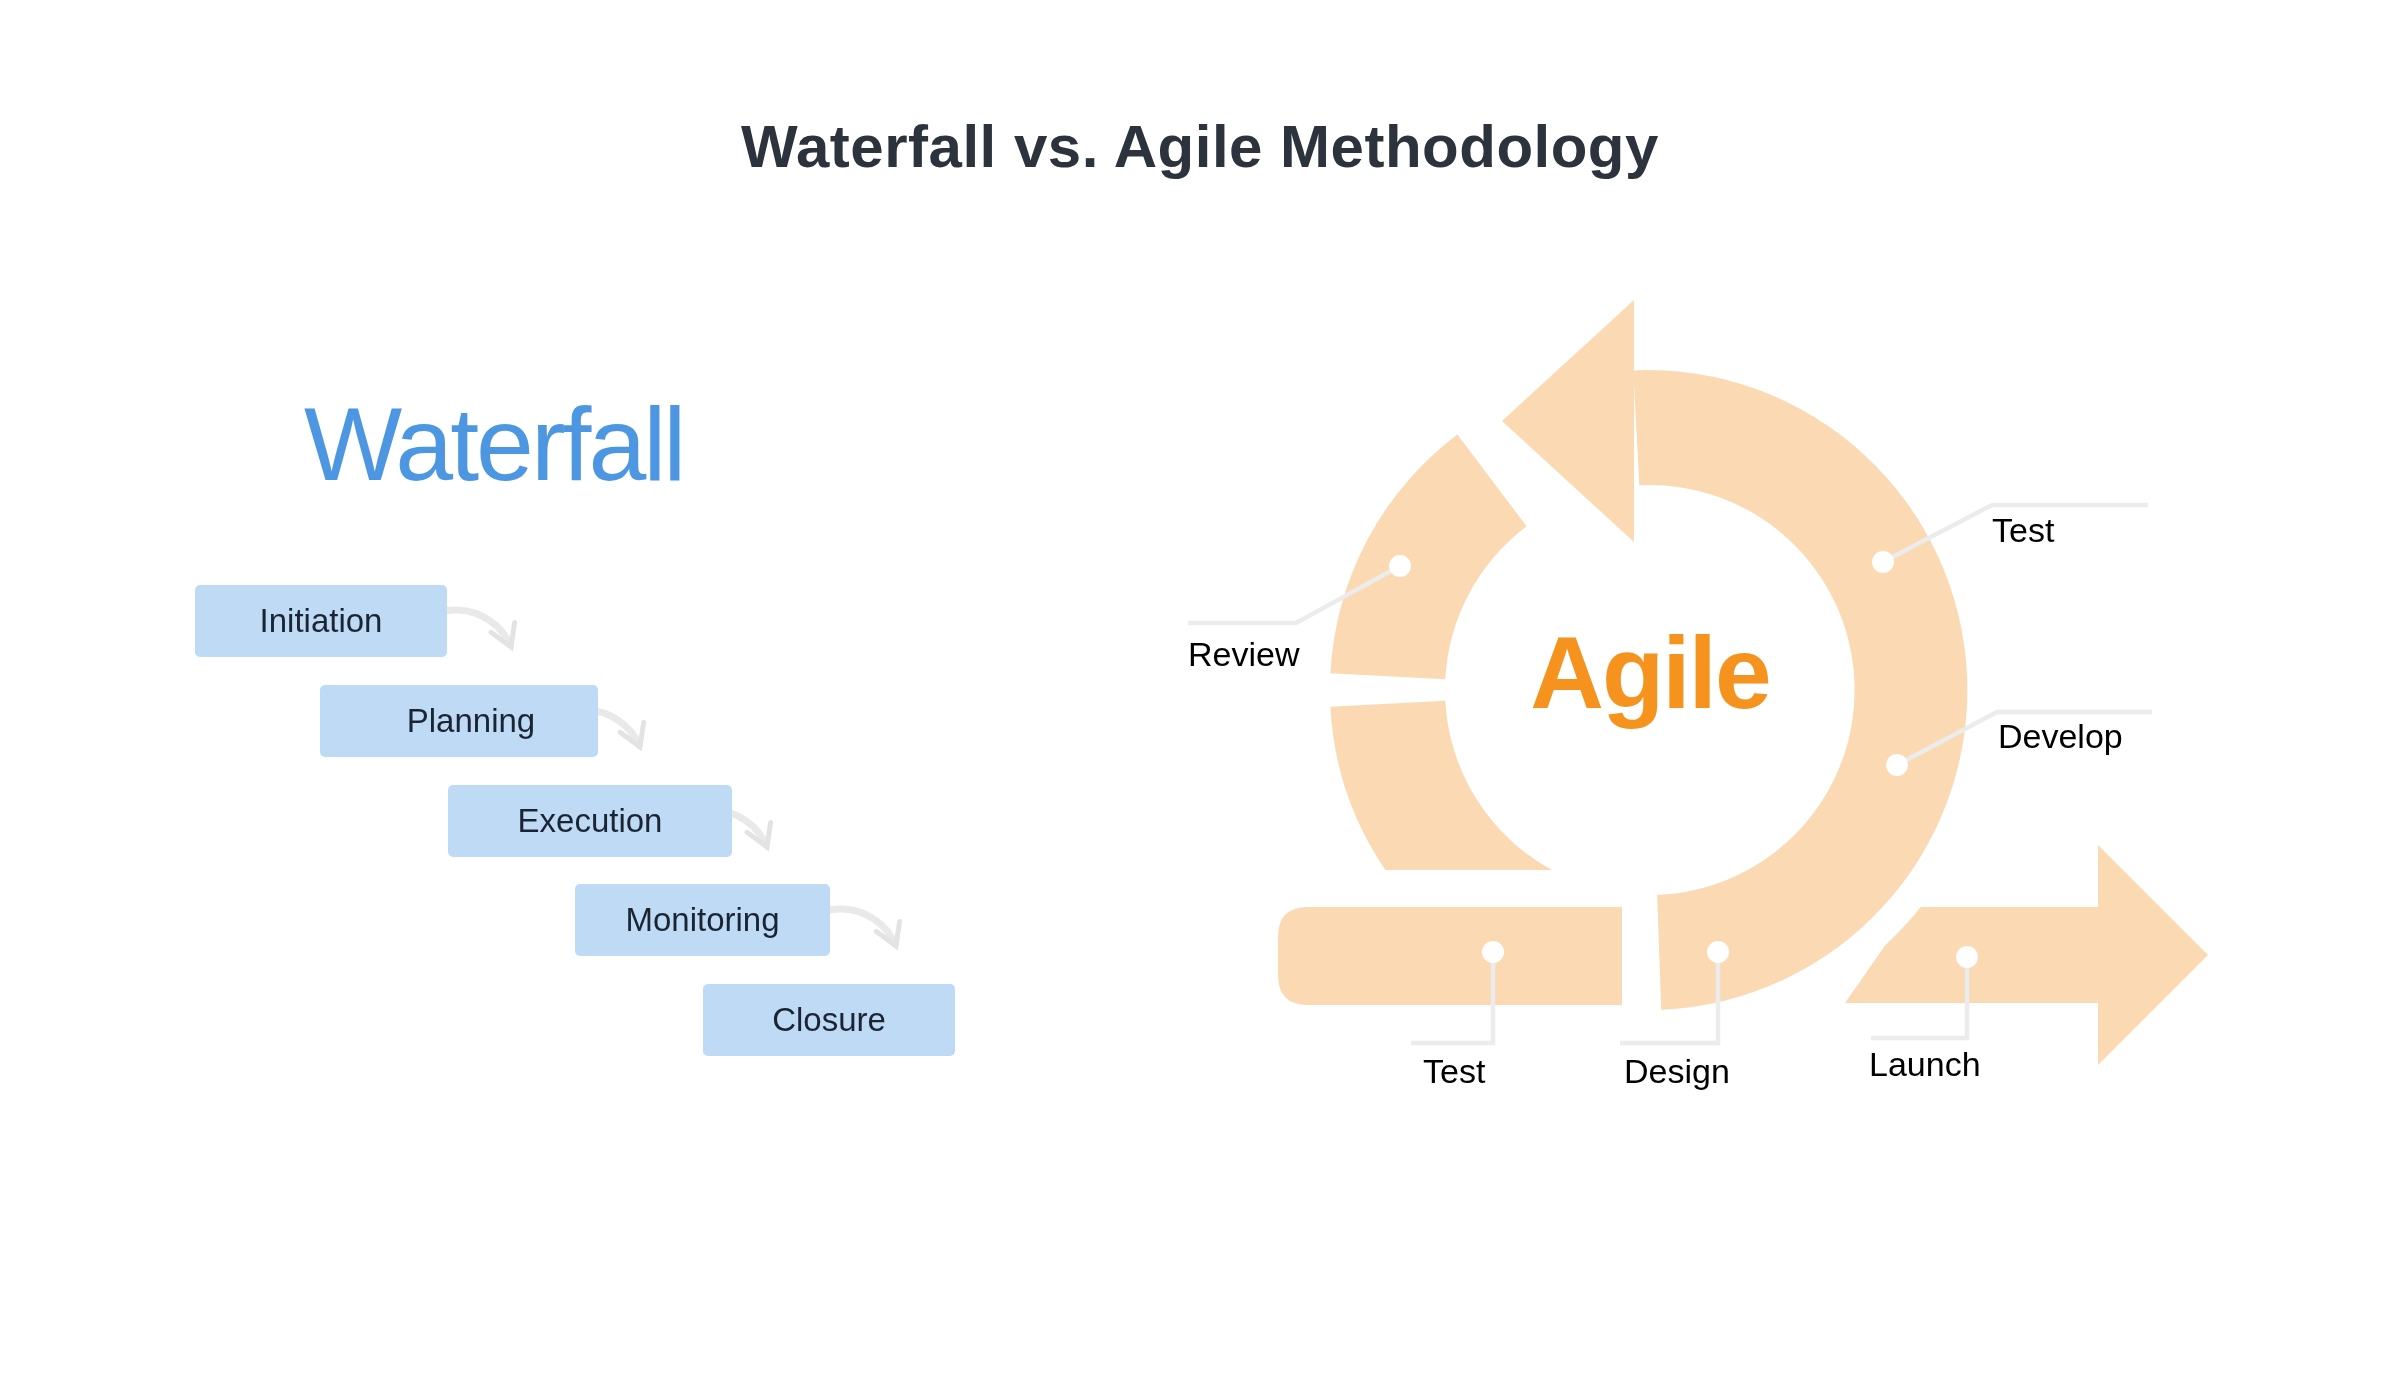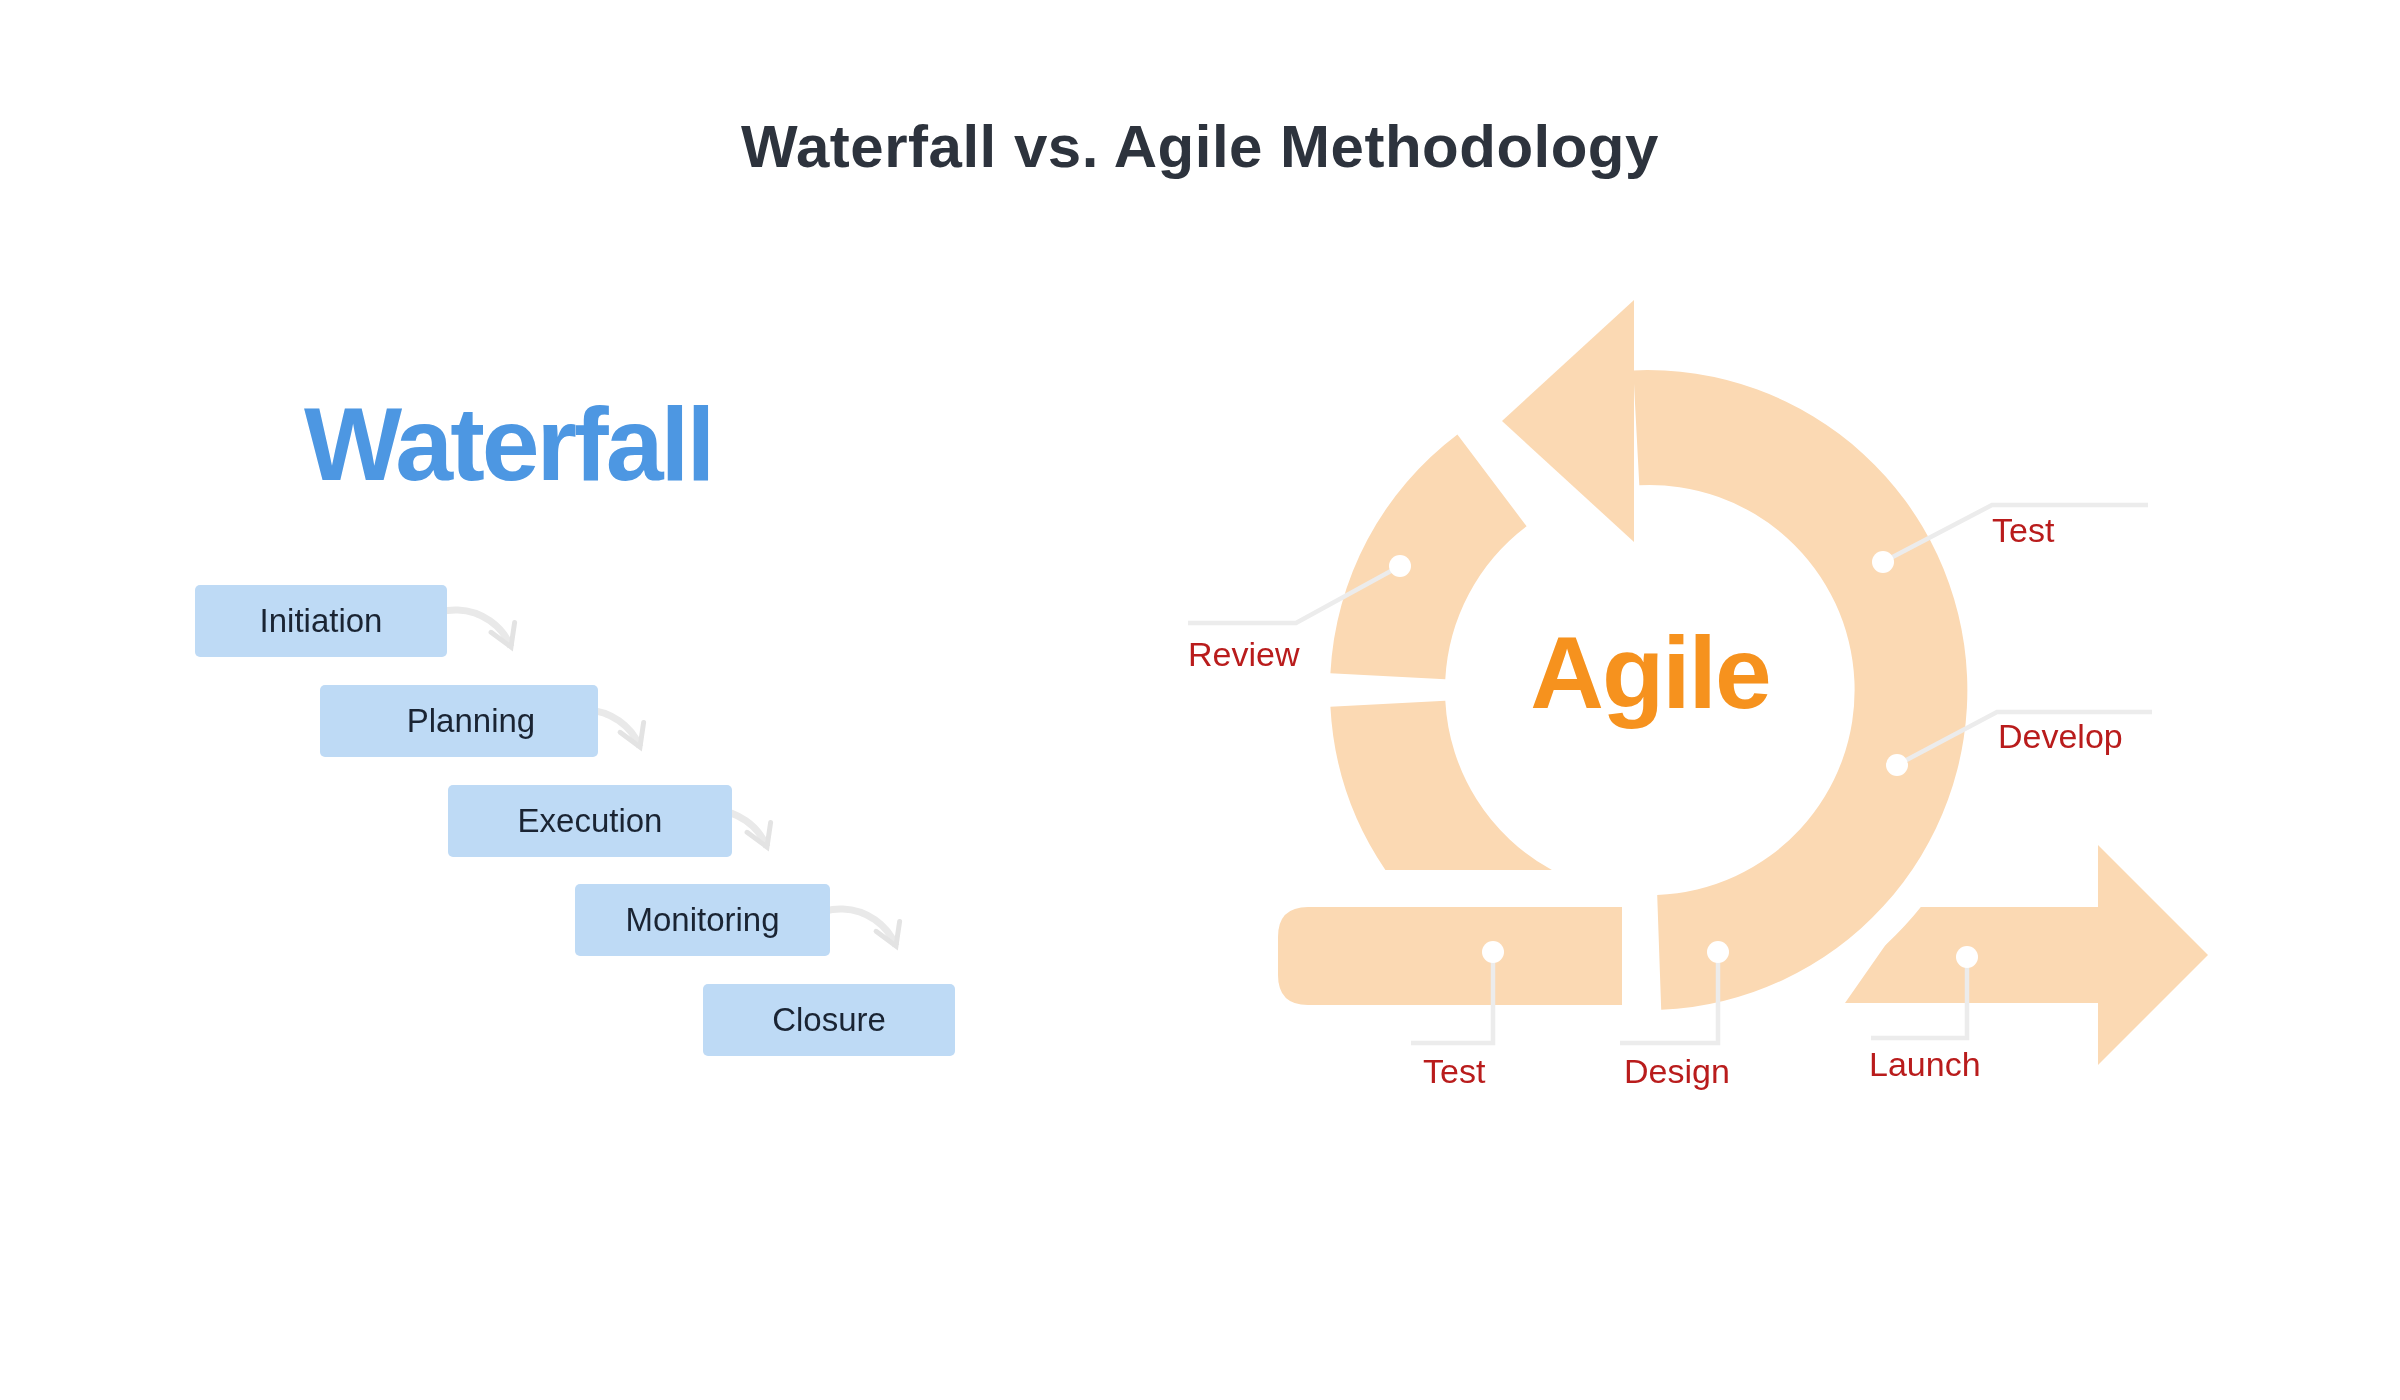"Waterfall" #wf-heading { font-weight: 700 -> 400 }
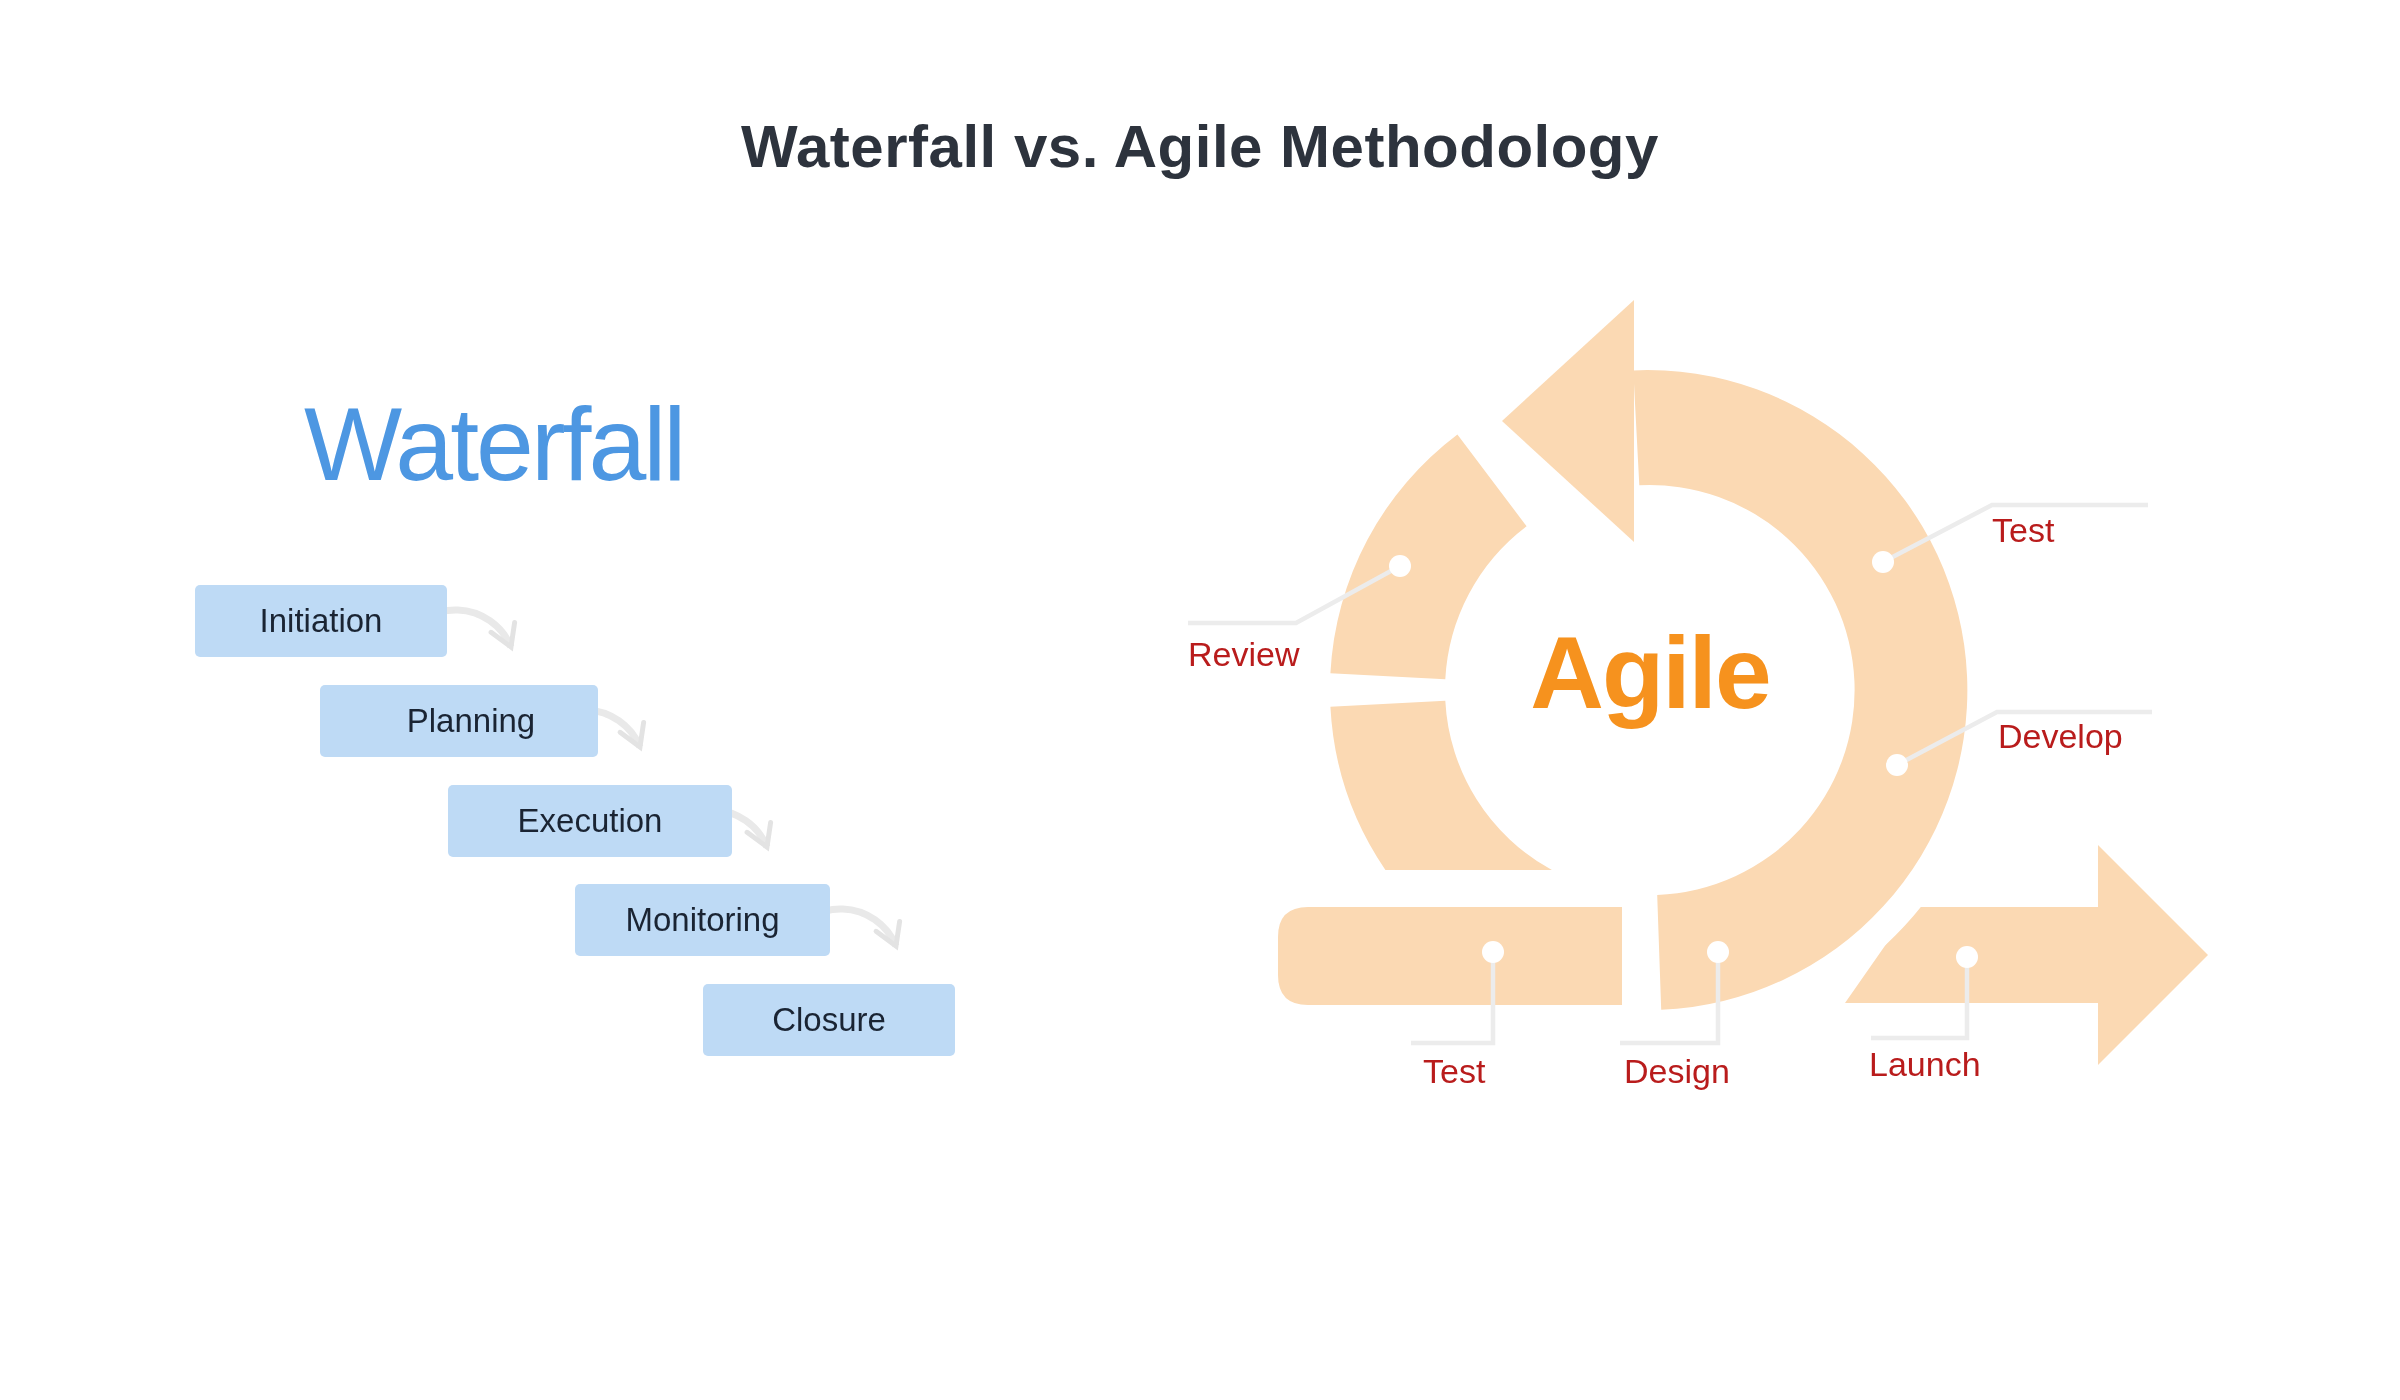"Test" .agile-label { color: #b91c1c -> #000000 }
